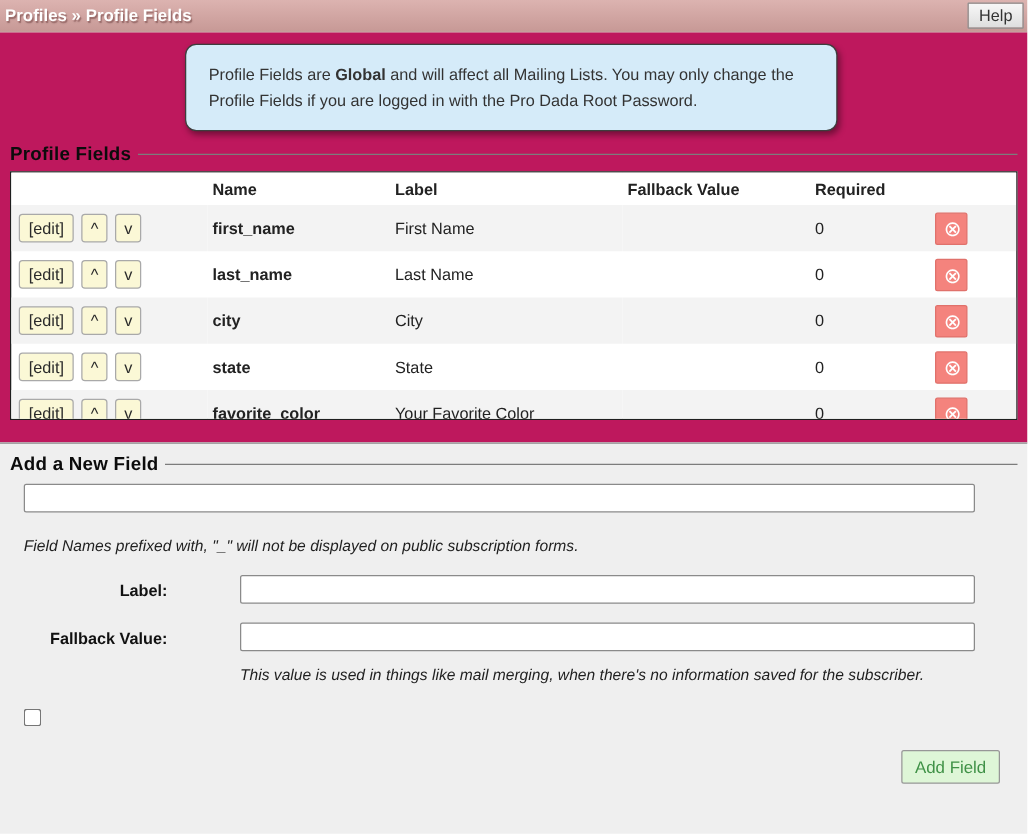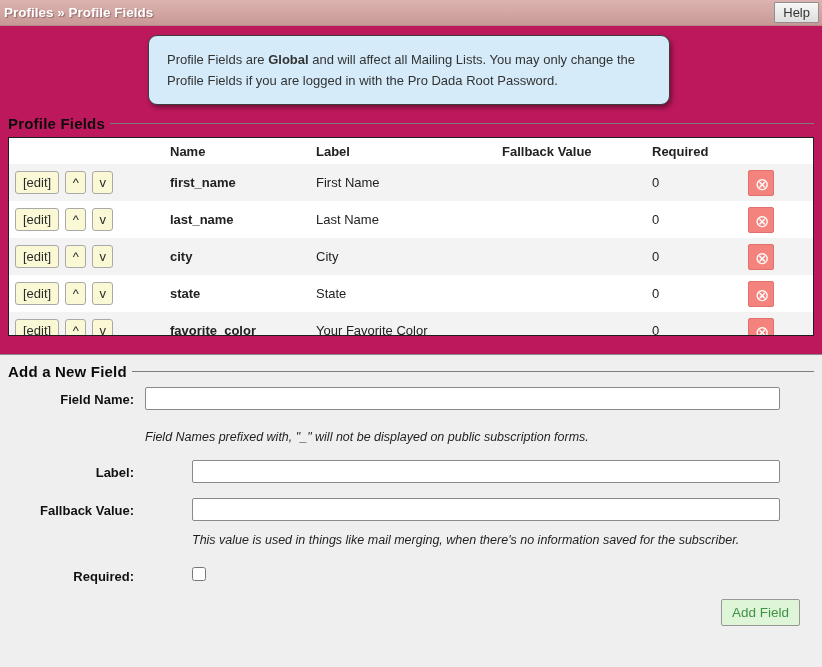"Field Name:" div.flabel { html: <div>Field Name:</div> -> none }
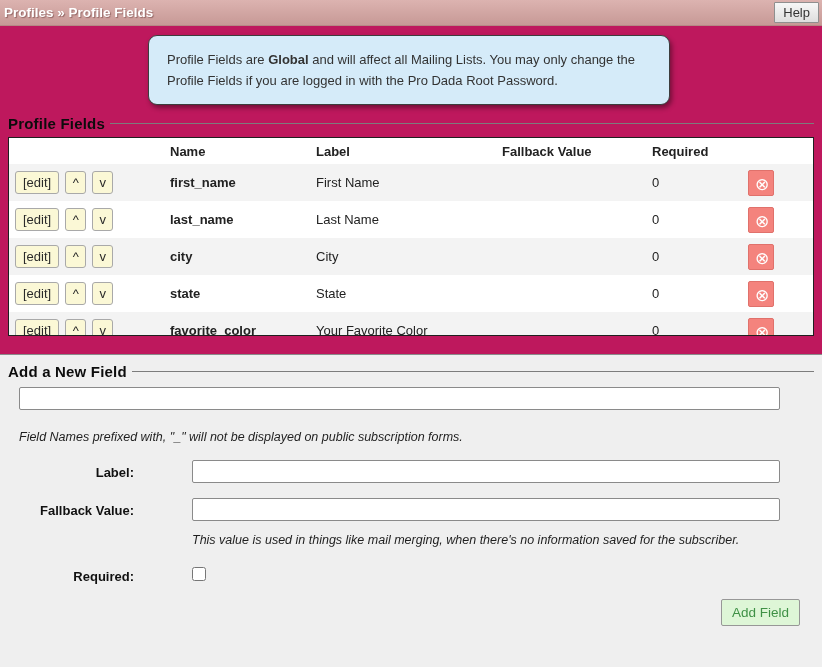"Required:" div.flabel { html: <div>Required:</div> -> none }
